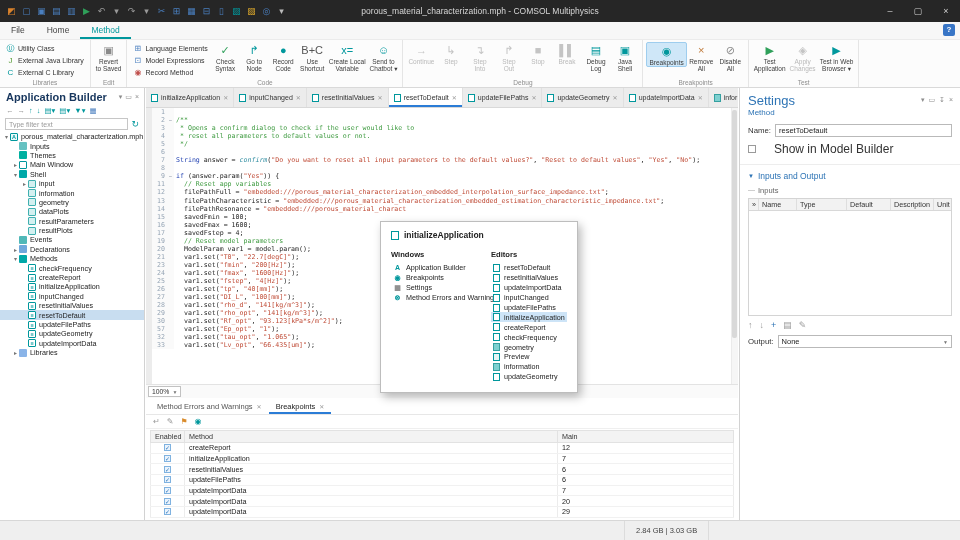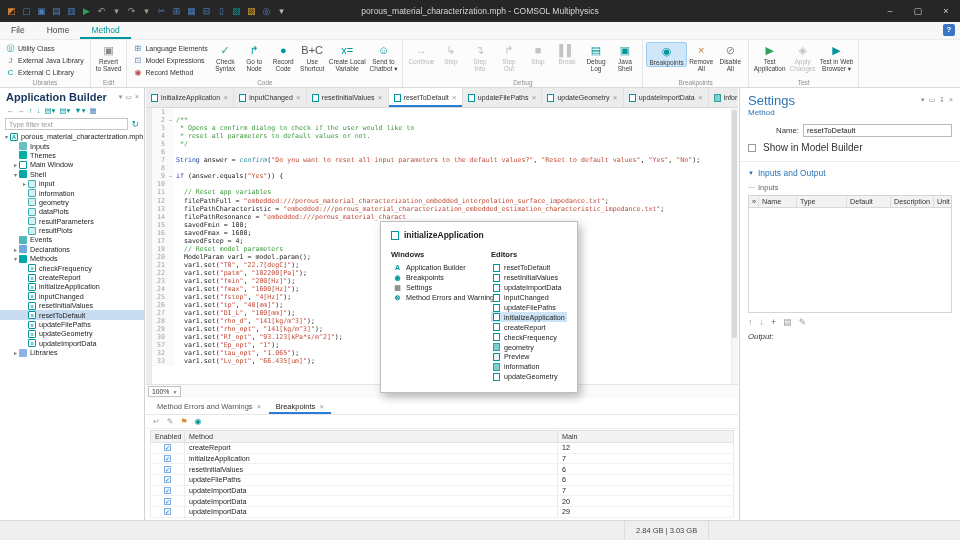"Name:" .snamerow { margin-left: 28px -> none }
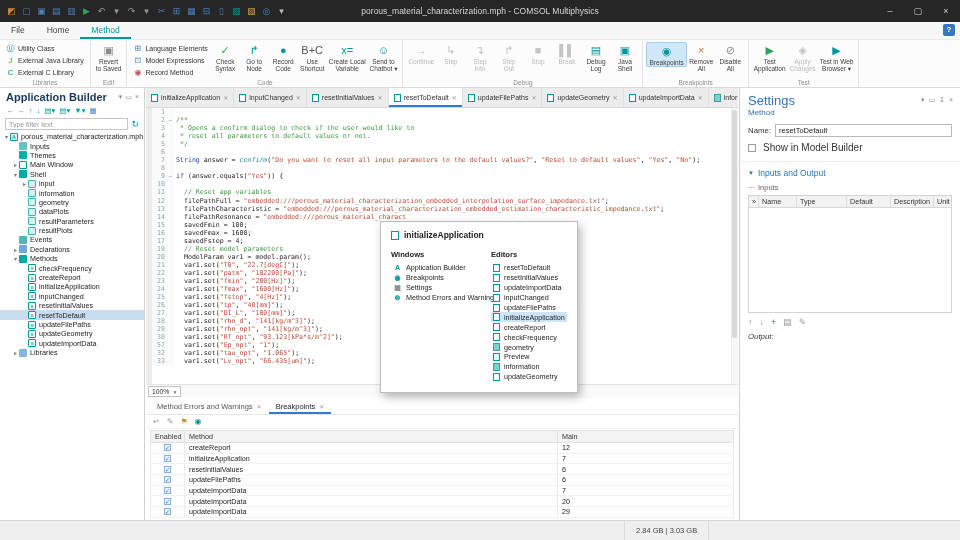"Show in Model Builder" .scheck { font-size: 10px -> 12px; gap: 7px -> 18px }
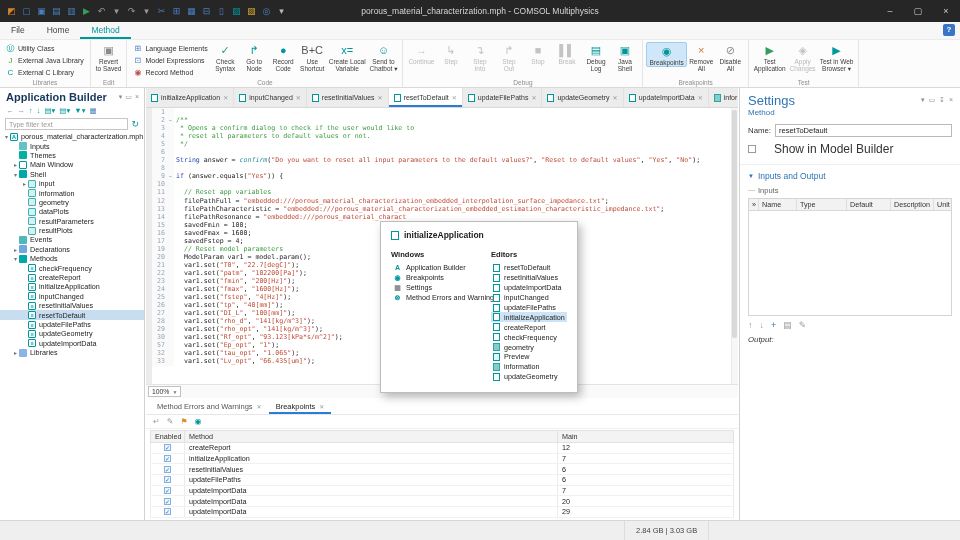"(answer.equals(" span { text: answer.equals -> answer.param }
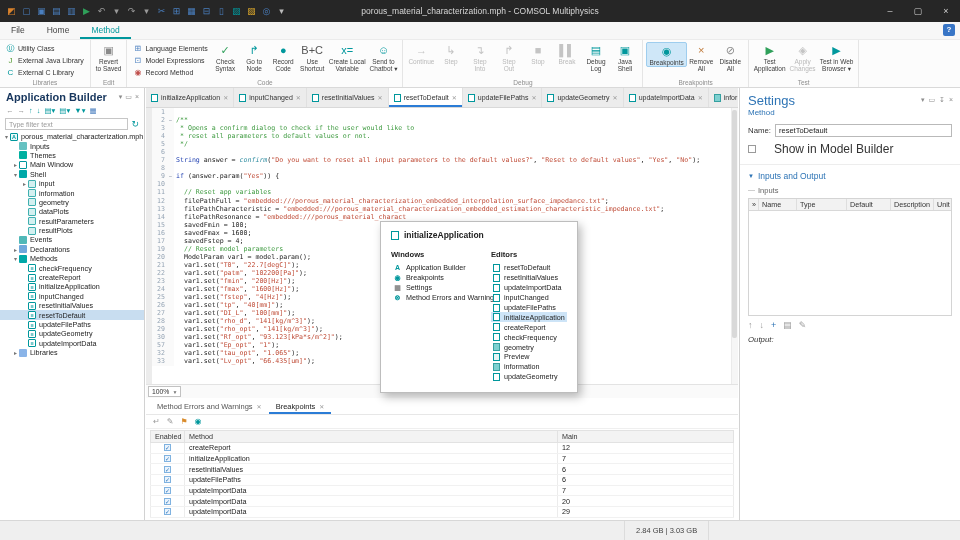"10" div.cline { html: <div><span>10</span><span></span><span></span></div> -> none }
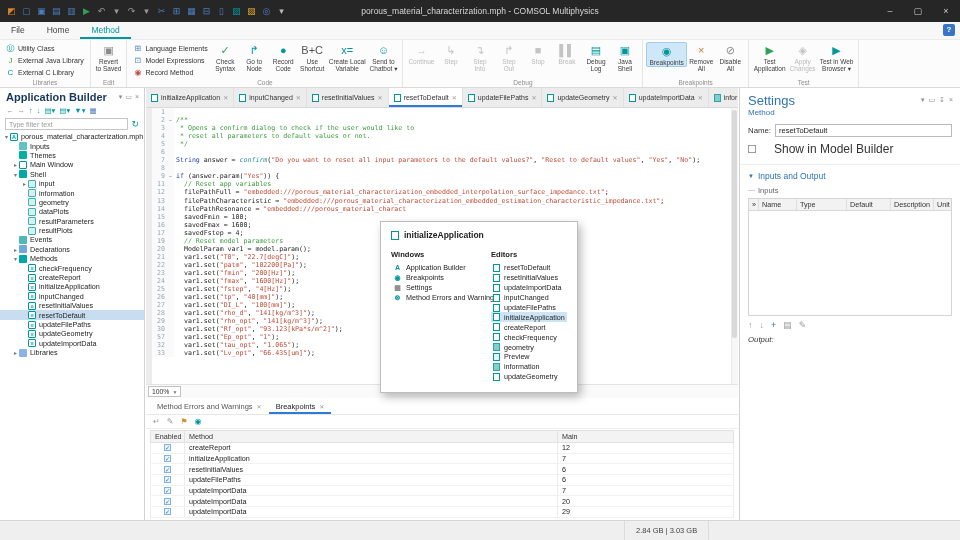"22" div.cline { html: <div><span>22</span><span></span><span><span> var1.set(</span><span>"patm"</span><span>, </span><span>"102200[Pa]"</span><span>);</span></span></div> -> none }
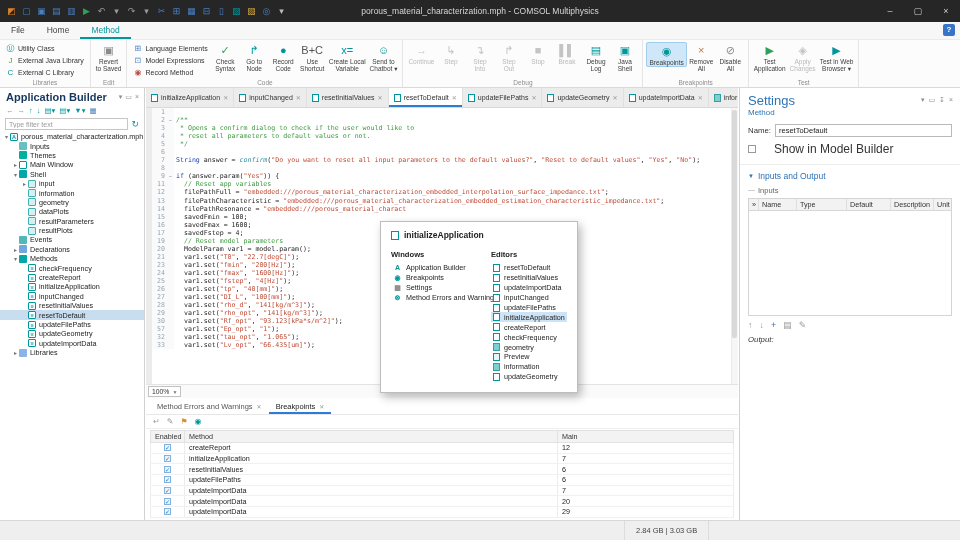"Output:" .soutrow { font-style: italic -> none }
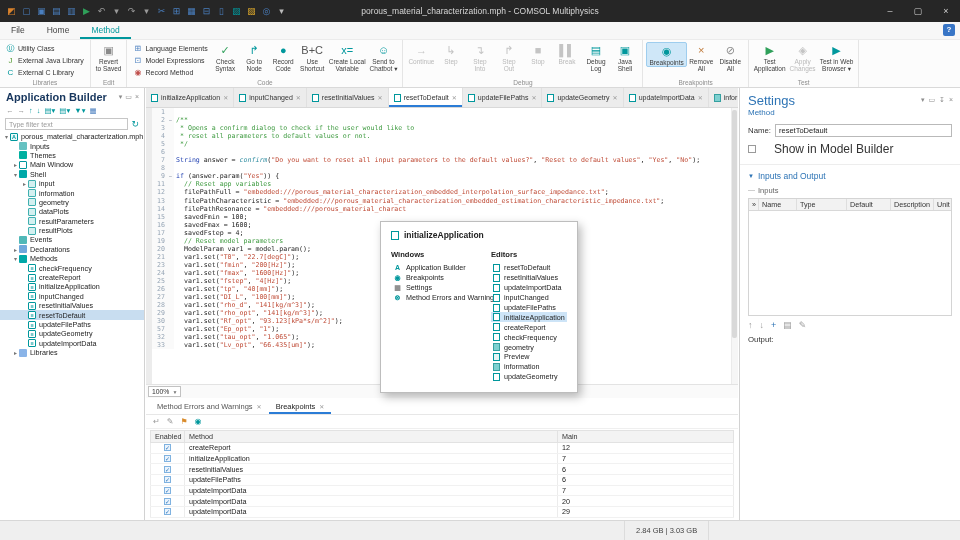"None" span.sselect { html: none -> <span> <span>None</span> <span>▼</span> </span> }
